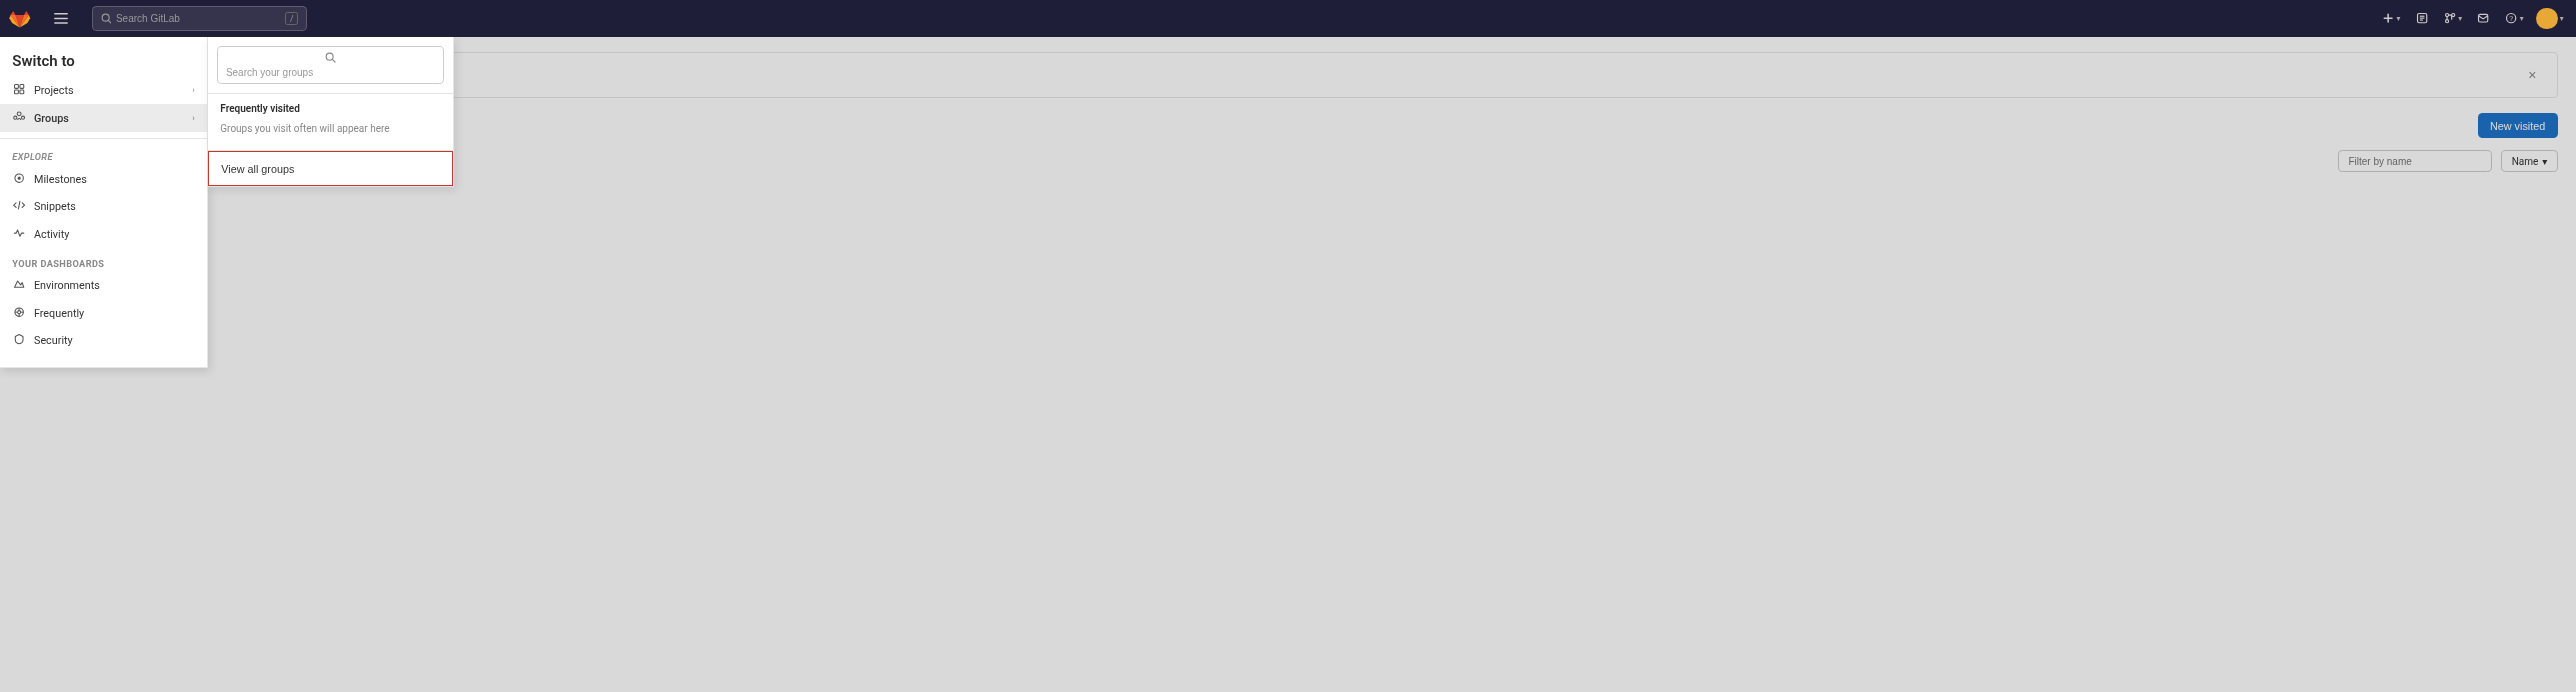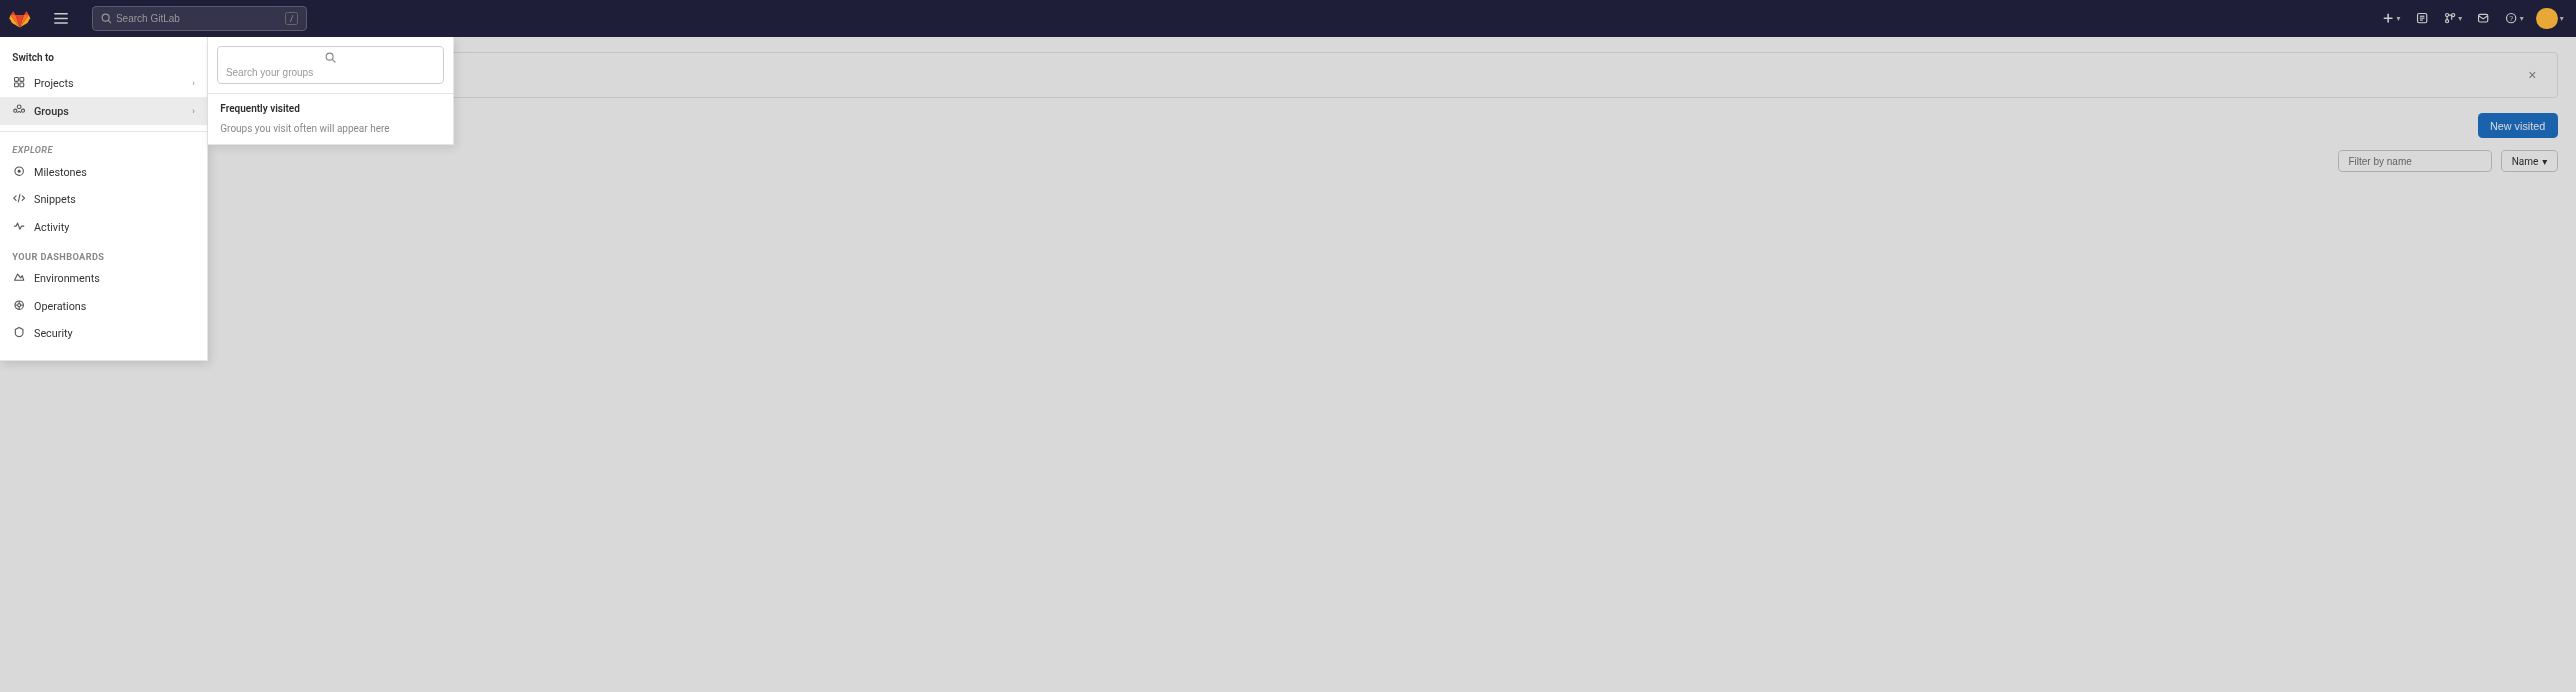"Switch to" .panel-section-label { font-size: 10px -> 15px }
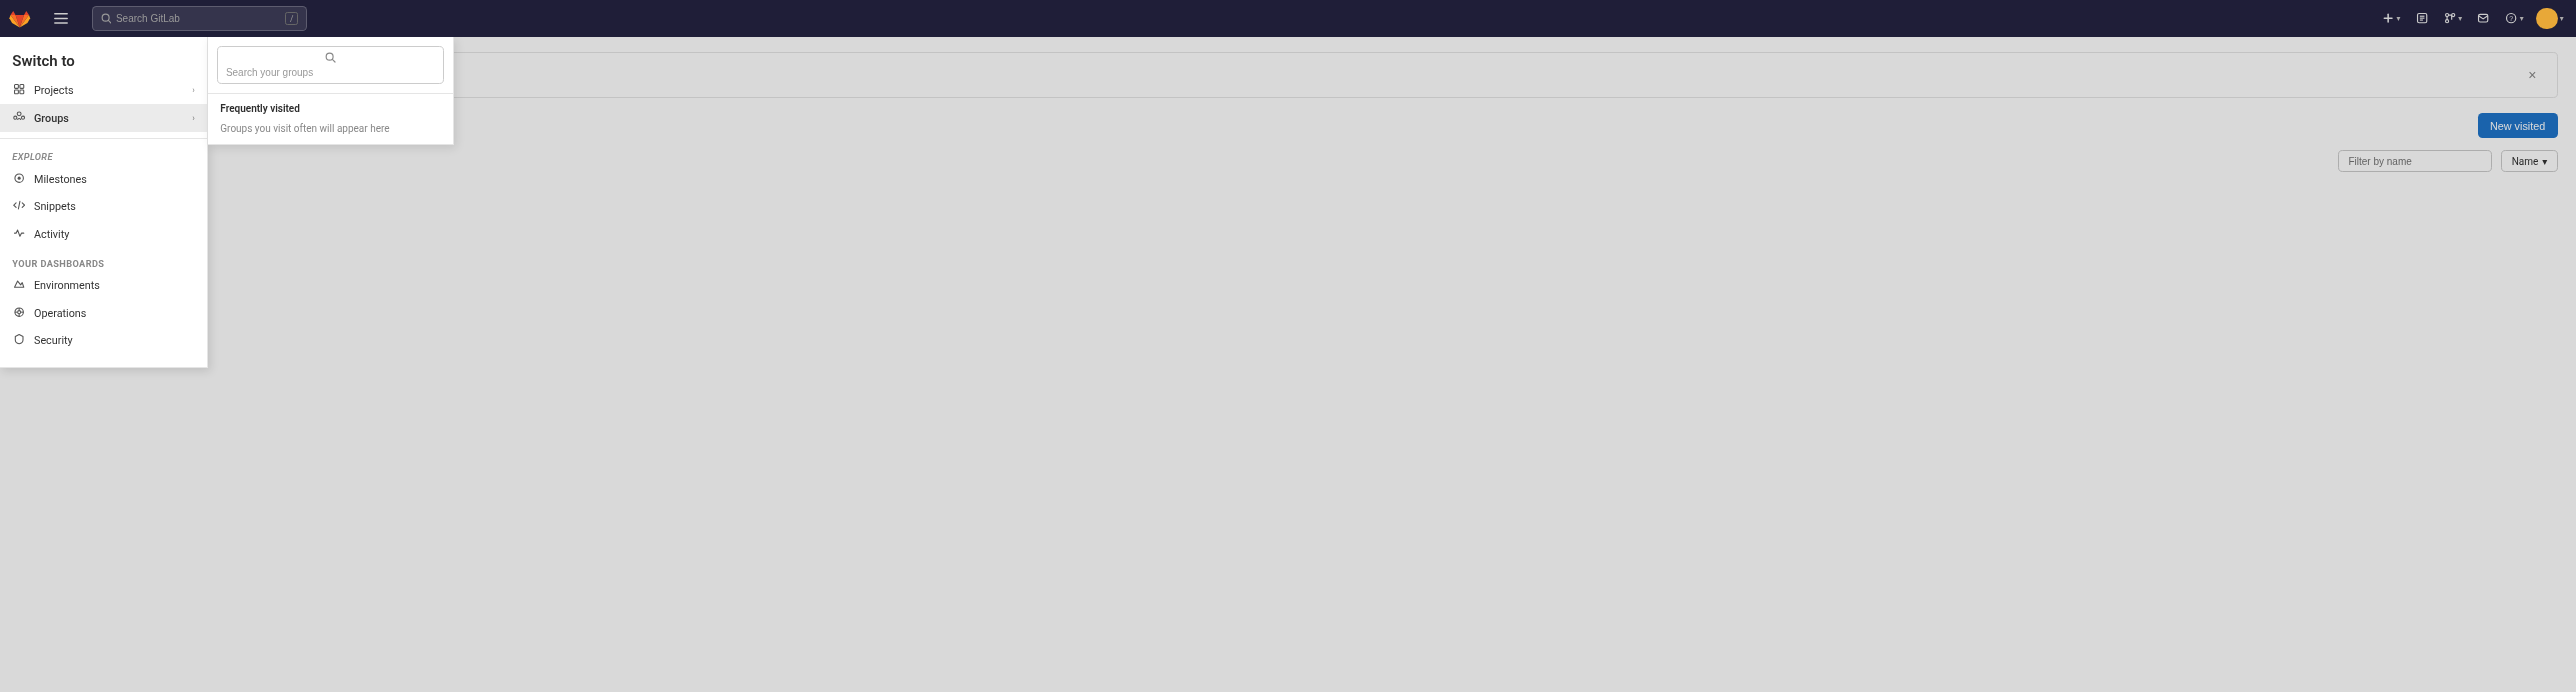"View all groups" div.view-all-groups { html: none -> <div> <button>View all groups</button> </div> }
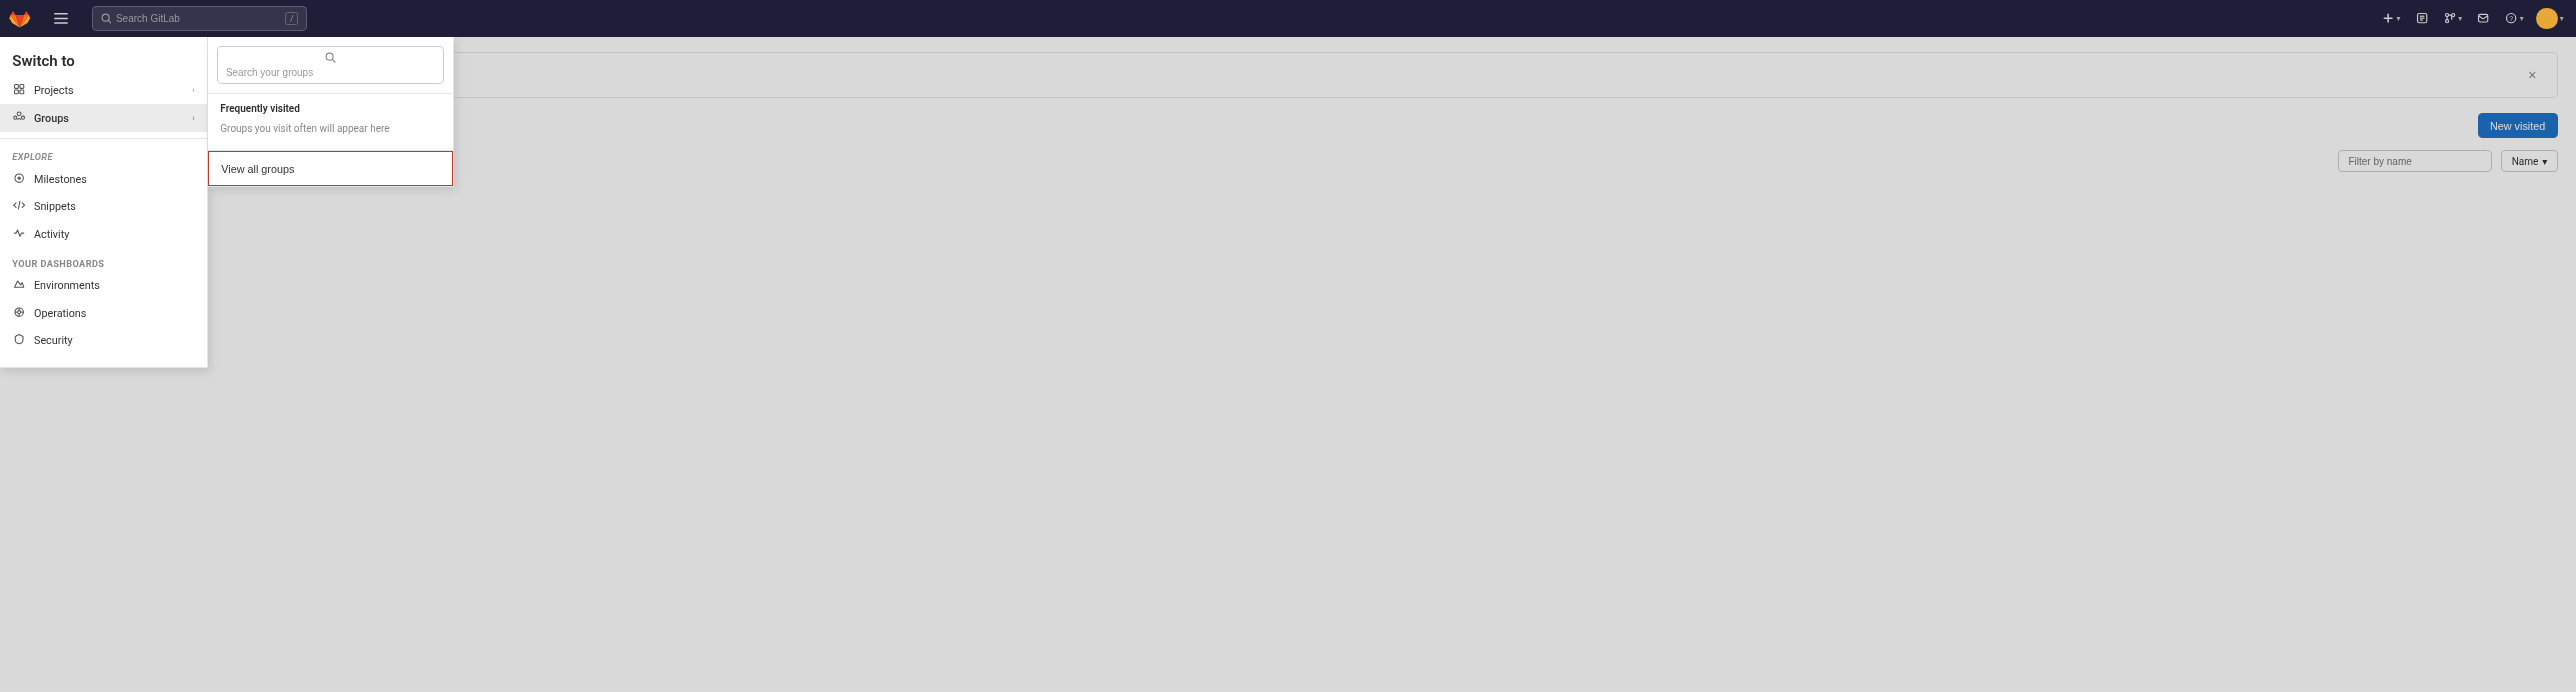"Operations" span { text: Operations -> Frequently }
